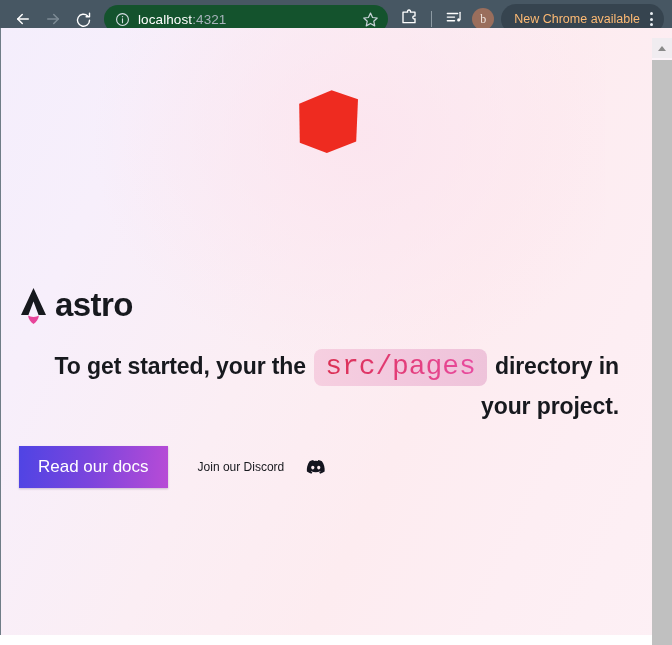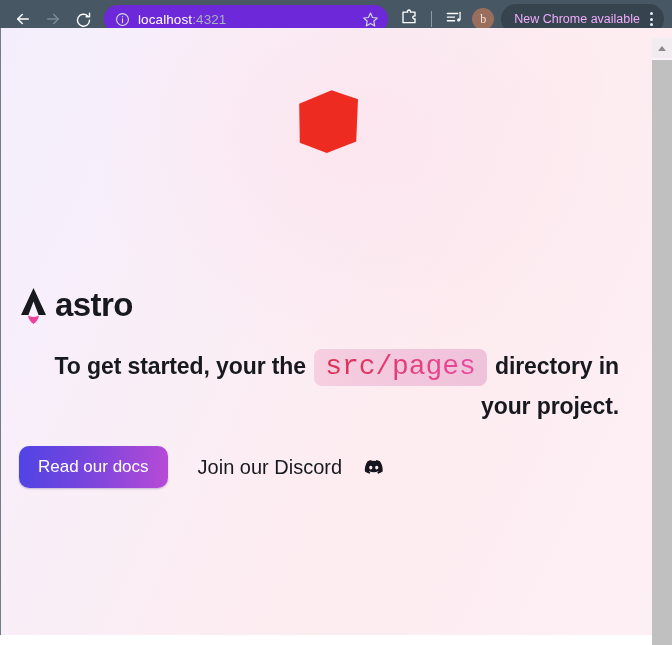"localhost:4321" .omnibox { background: #6d28d9 -> #14532d }
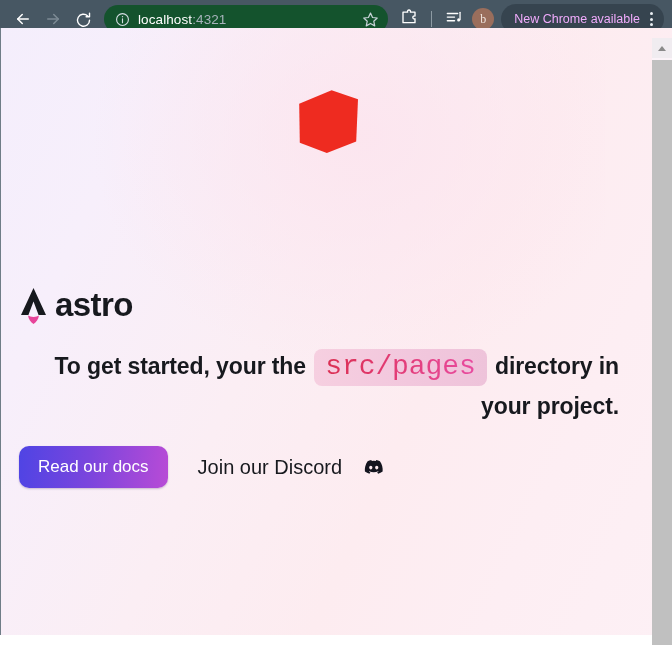"New Chrome available" .update-pill .pill-label { color: #f0abfc -> #fdba74 }
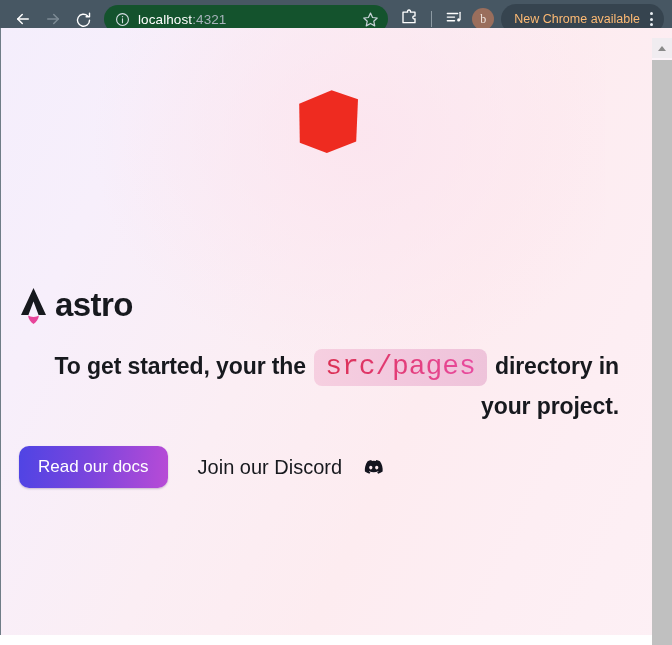"Read our docs" .docs-button { border-radius: 10px -> 0 }
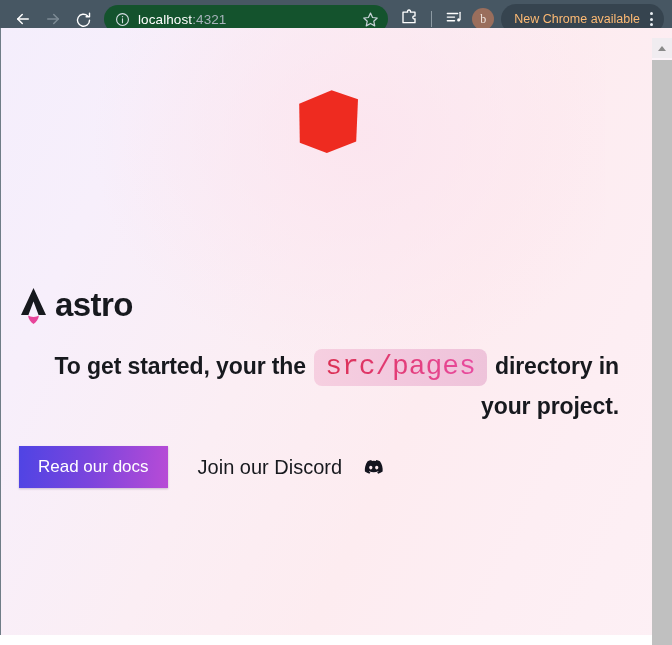"Join our Discord" .discord-link { font-size: 20px -> 12px }
